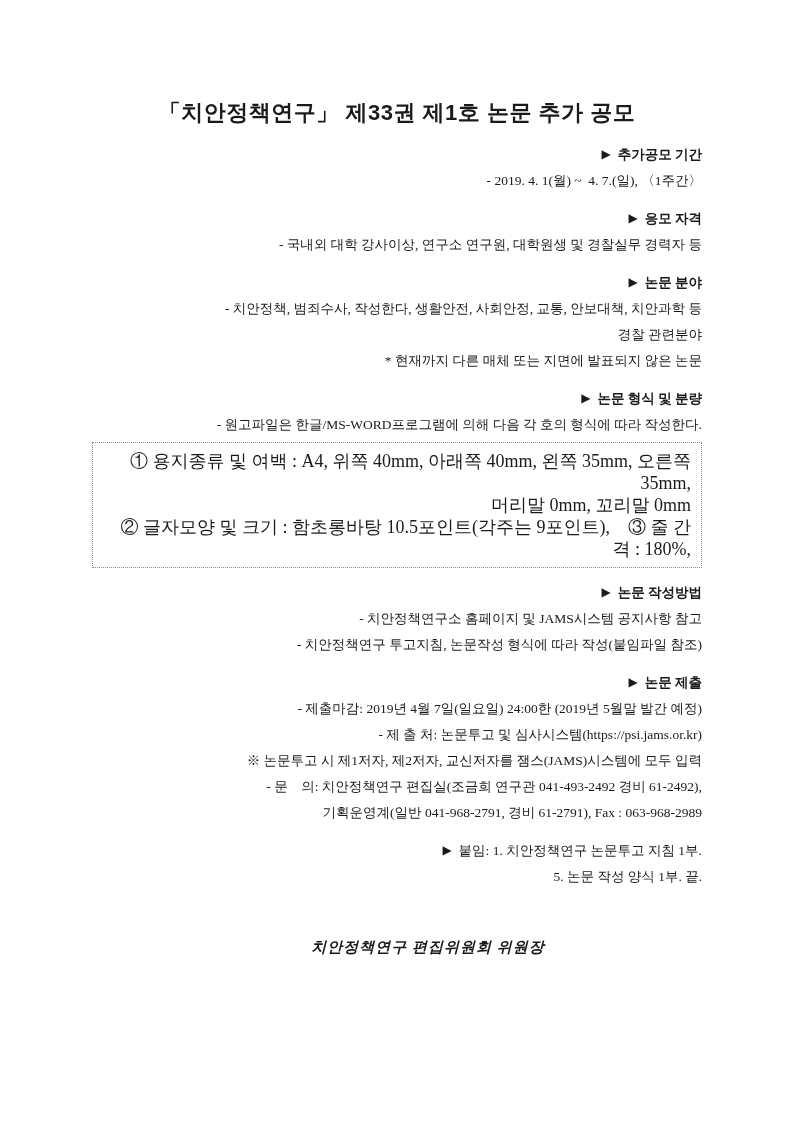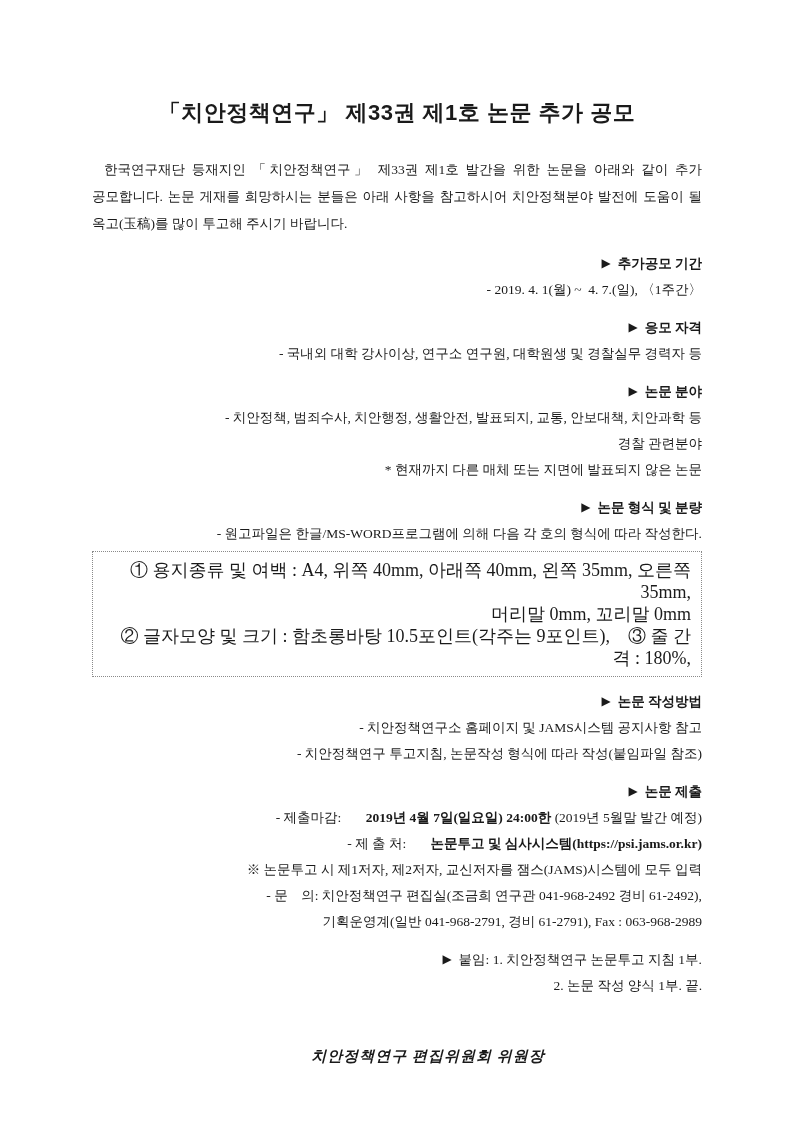"한국연구재단 등재지인 「치안정책연구」 제33권 제1호" p.intro { html: <p>한국연구재단 등재지인 「치안정책연구」 제33권 제1호 발간을 위한 논문을 아래와 같이 추가 공모합니다. 논문 게재를 희망하시는 분들은 아래 사항을 참고하시어 치안정책분야 발전에 도움이 될 옥고(玉稿)를 많이 투고해 주시기 바랍니다.</p> -> none }
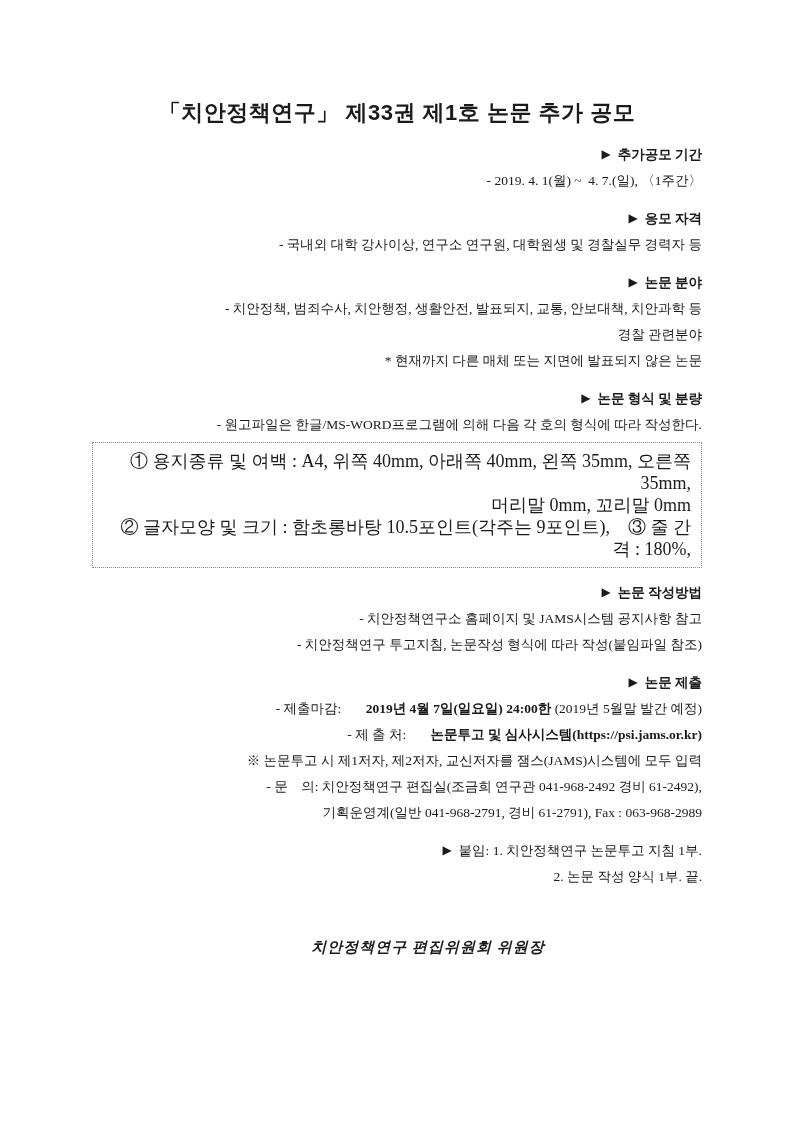"- 치안정책, 범죄수사, 치안행정, 생활안전," div.line { text: 치안행정, 생활안전, 발표되지 -> 작성한다, 생활안전, 사회안정 }
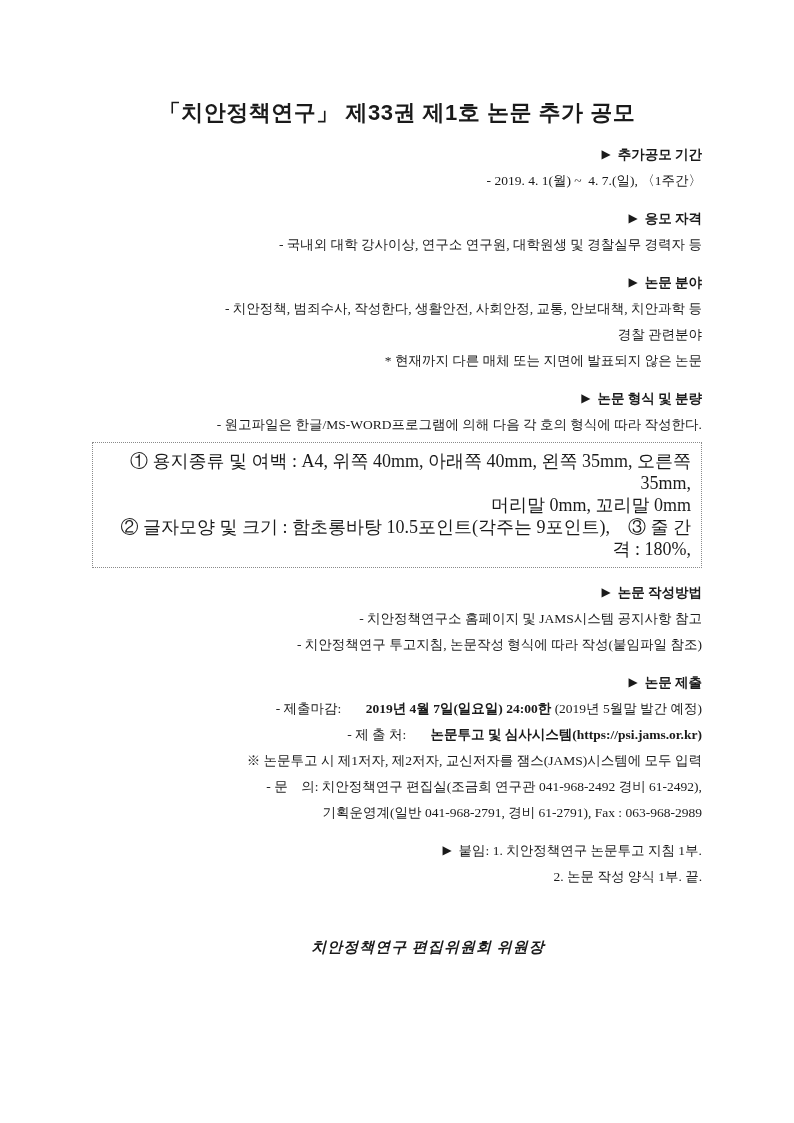"2019년 4월 7일(일요일) 24:00한" .bold { font-weight: bold -> normal; margin-left: 21px -> none }
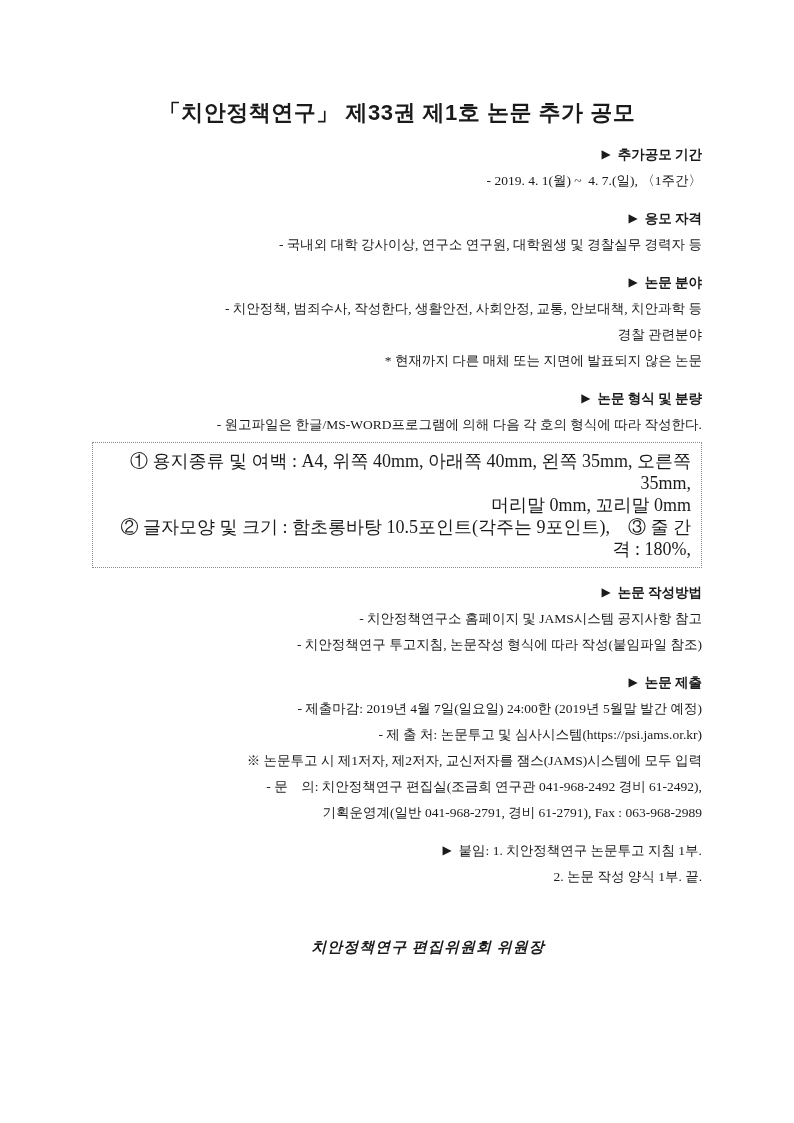"- 문 의: 치안정책연구 편집실(조금희" div.line { text: 041-968-2492 -> 041-493-2492 }
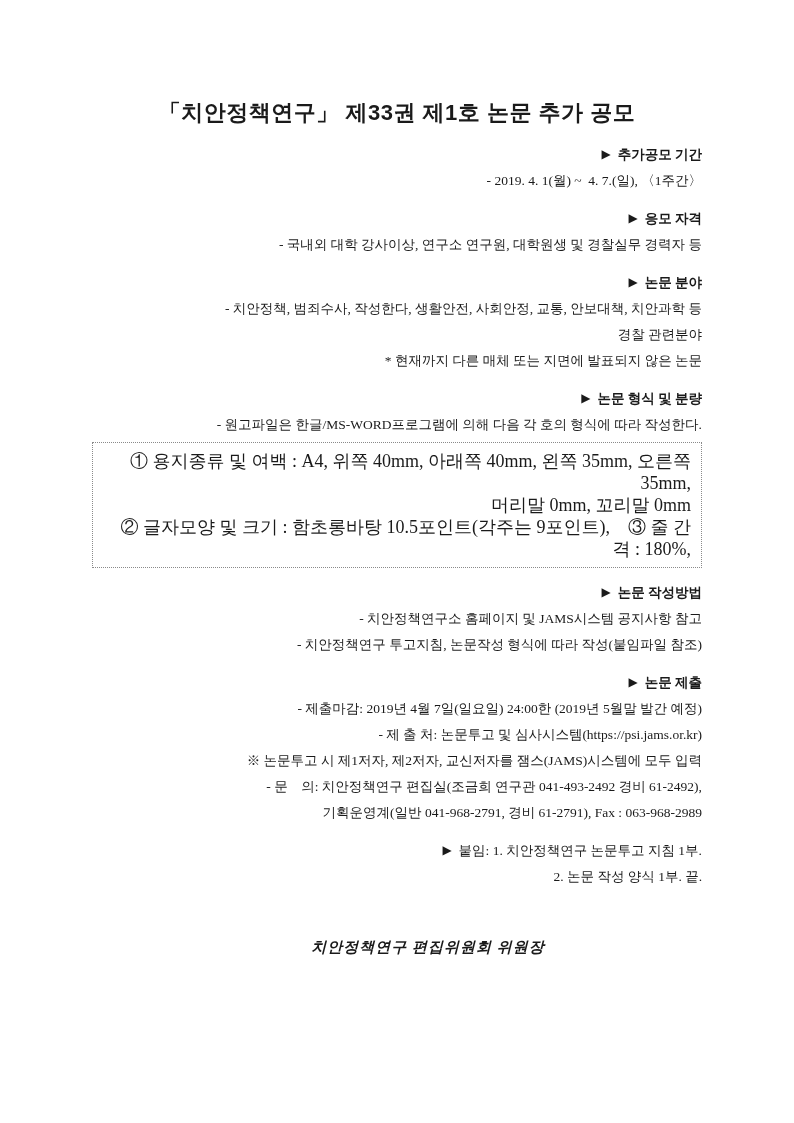"2. 논문 작성 양식 1부." div.line { text: 2 -> 5 }
